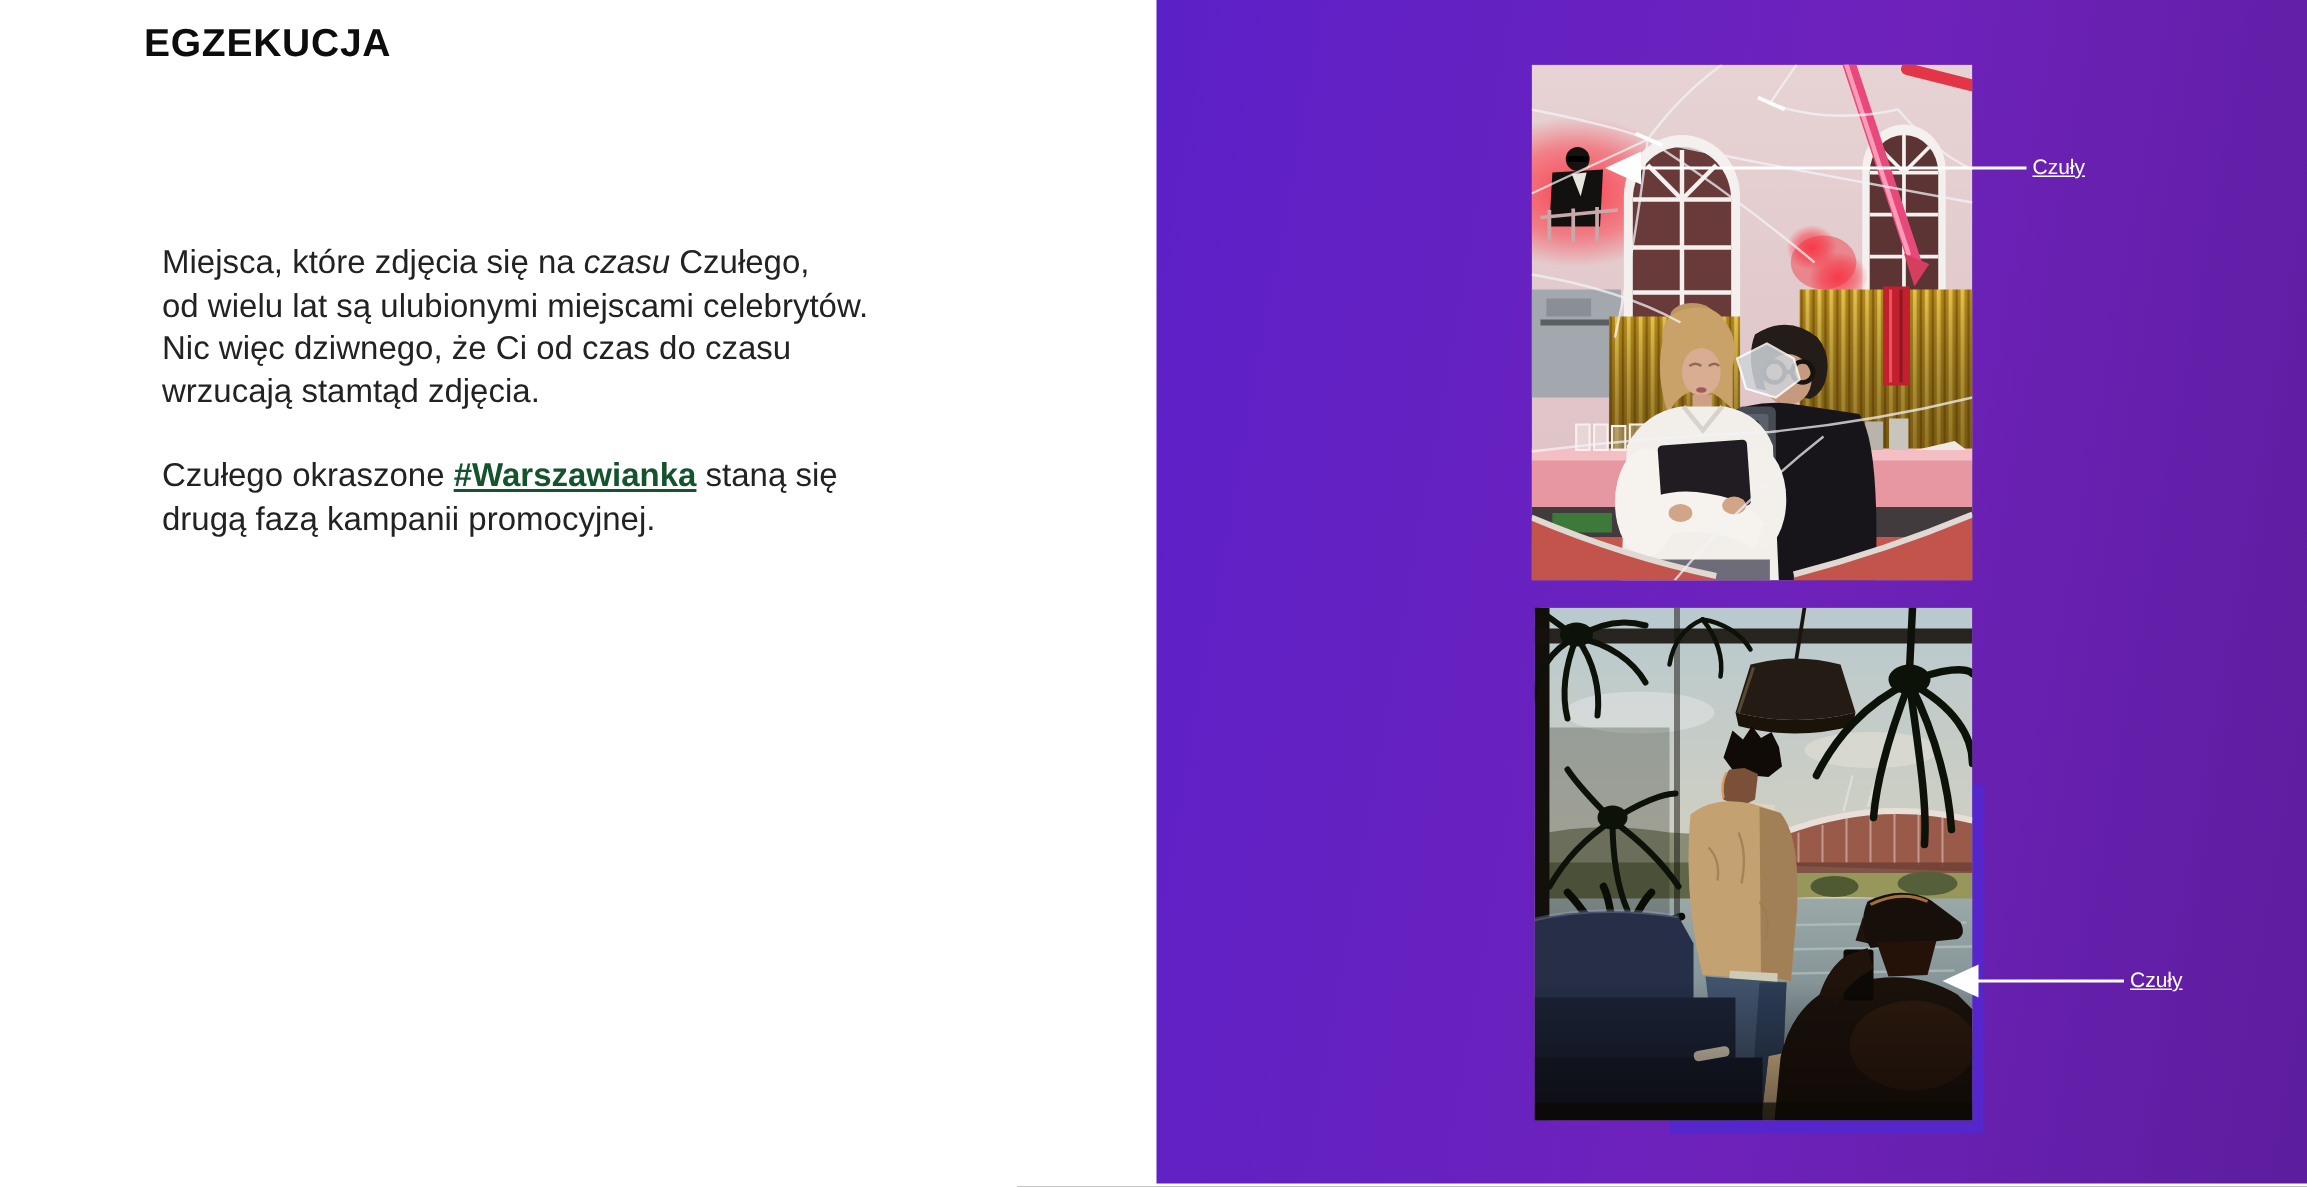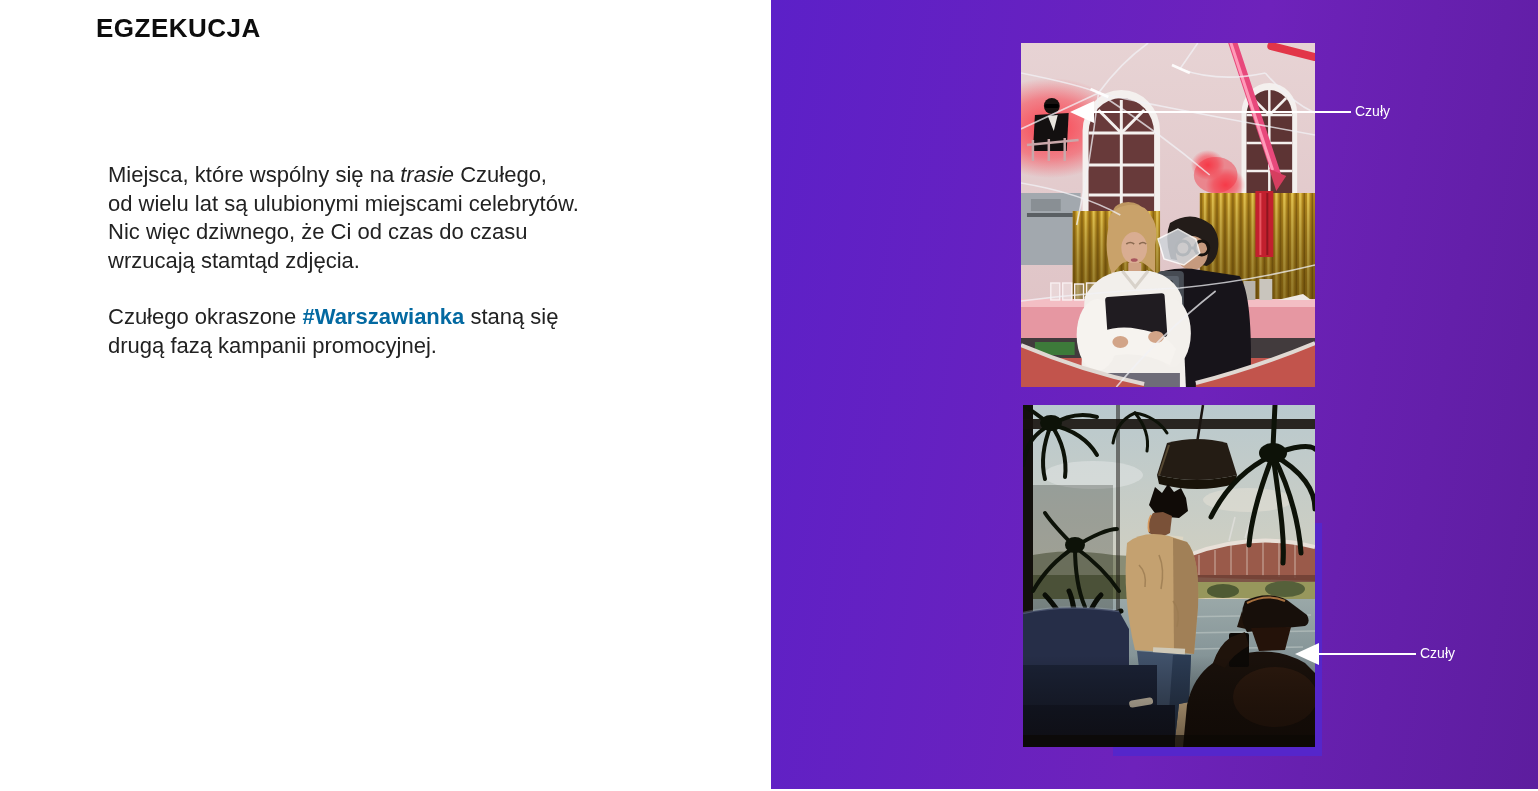"Czuły" .co-label { text-decoration: none -> underline }
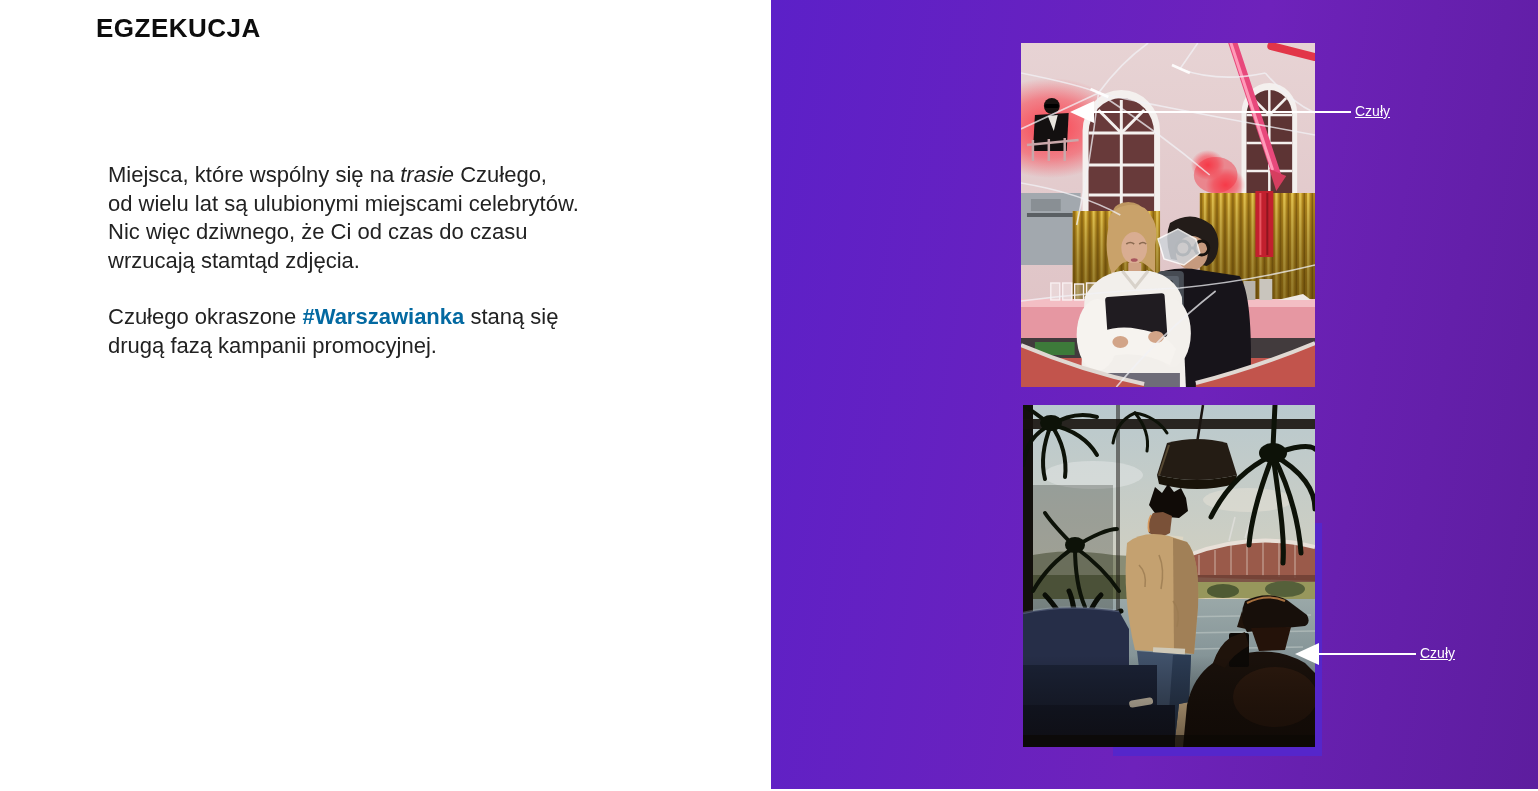"Miejsca, które wspólny się na" span { text: wspólny -> zdjęcia }
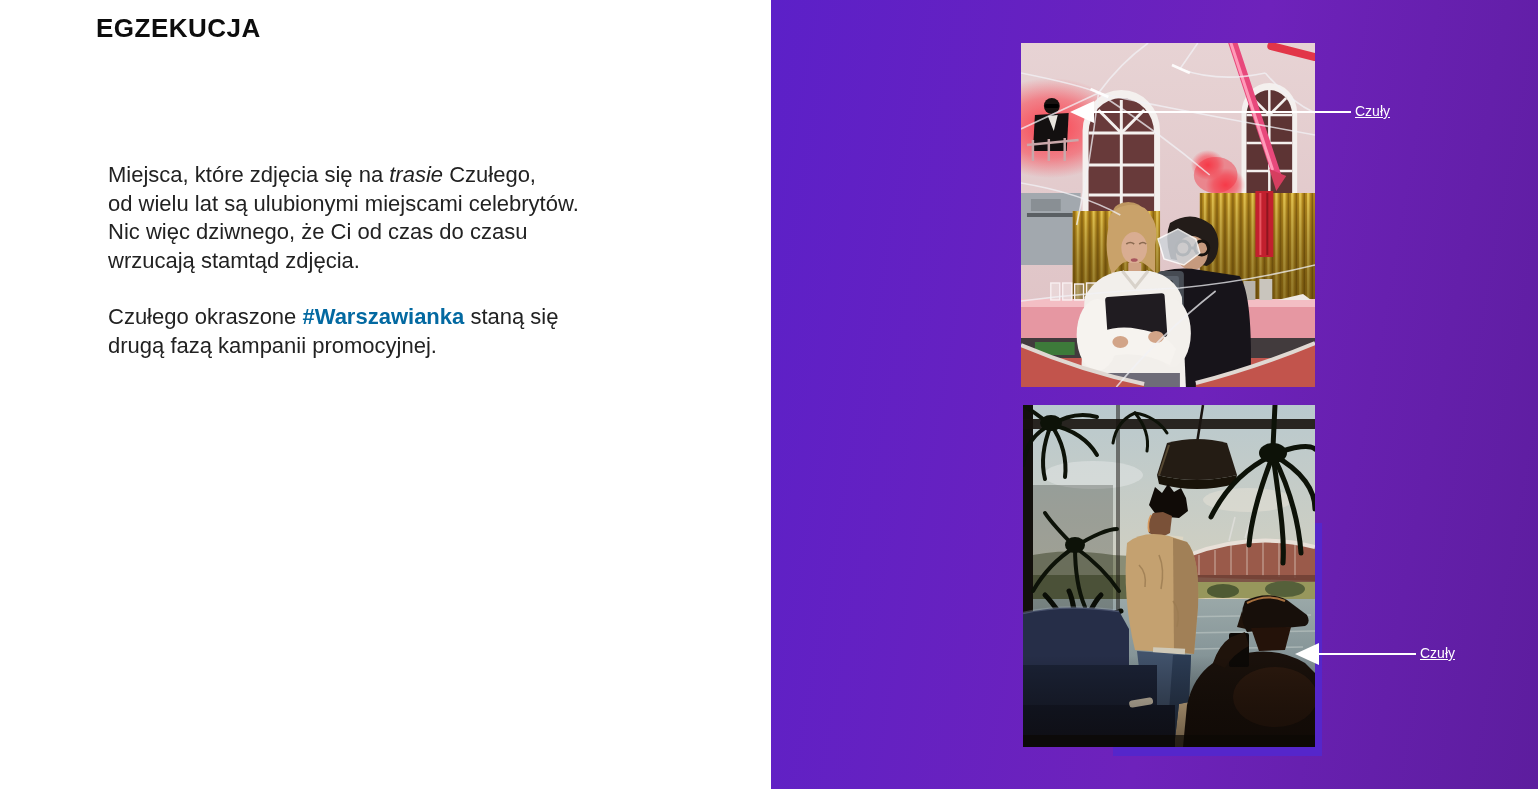"trasie" em { text: trasie -> czasu }
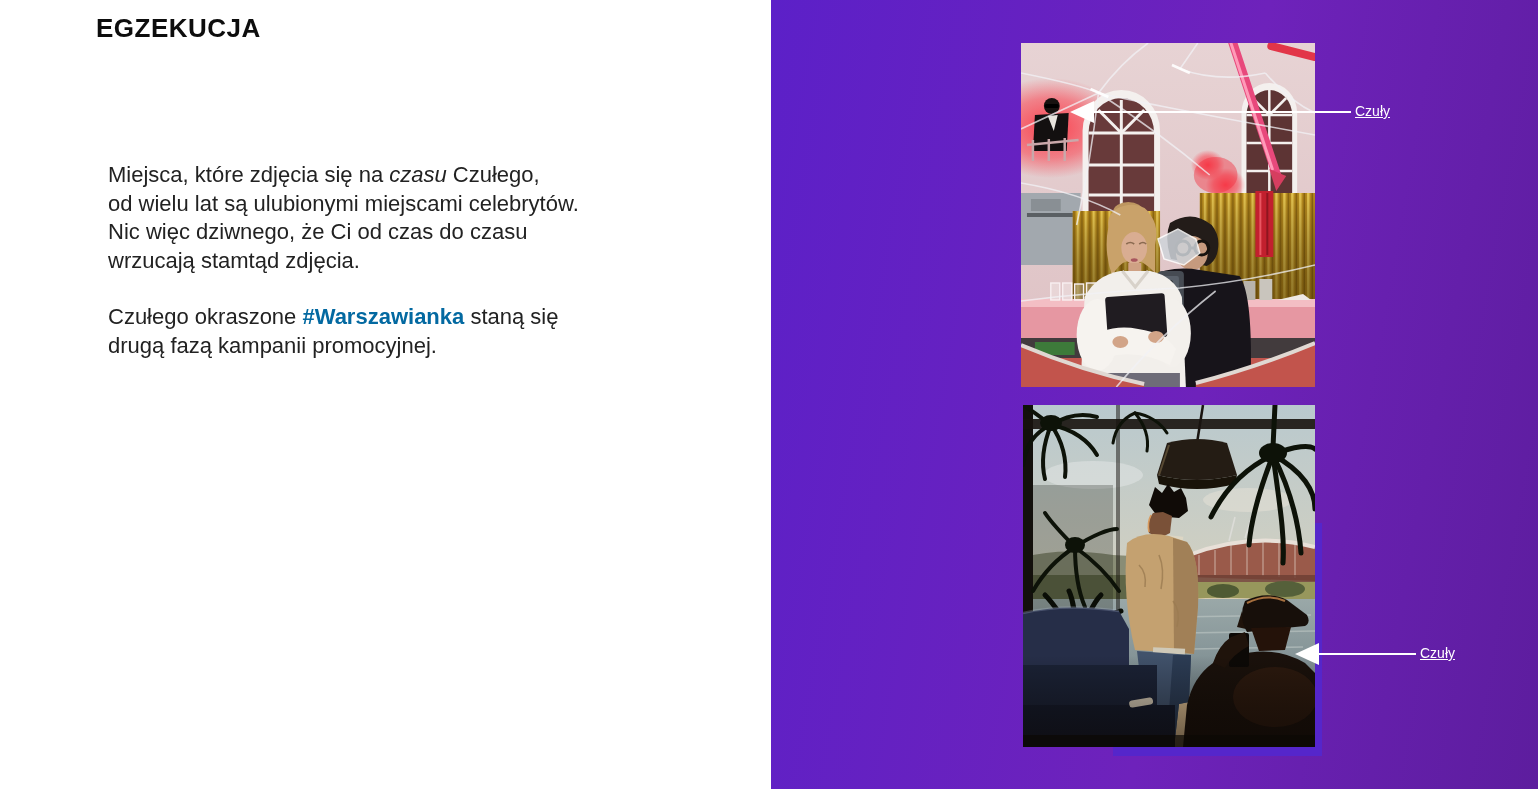"#Warszawianka" .body-copy strong { color: #0369a1 -> #14532d; text-decoration: none -> underline }
